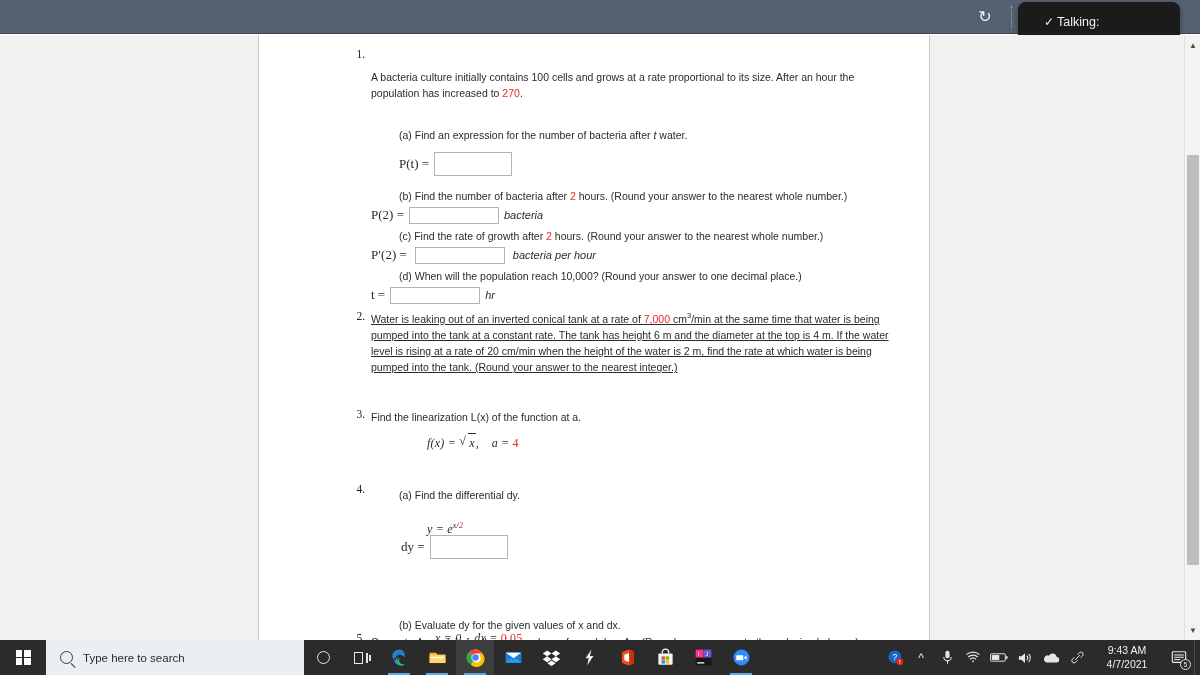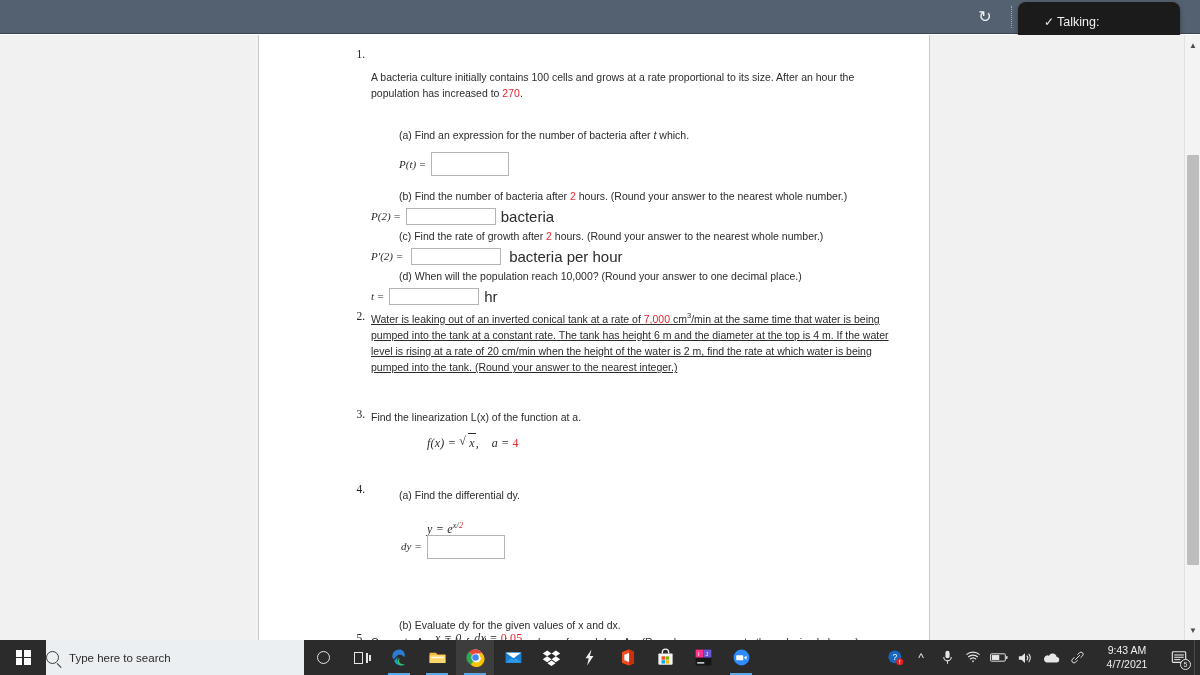"which." span { text: which -> water }
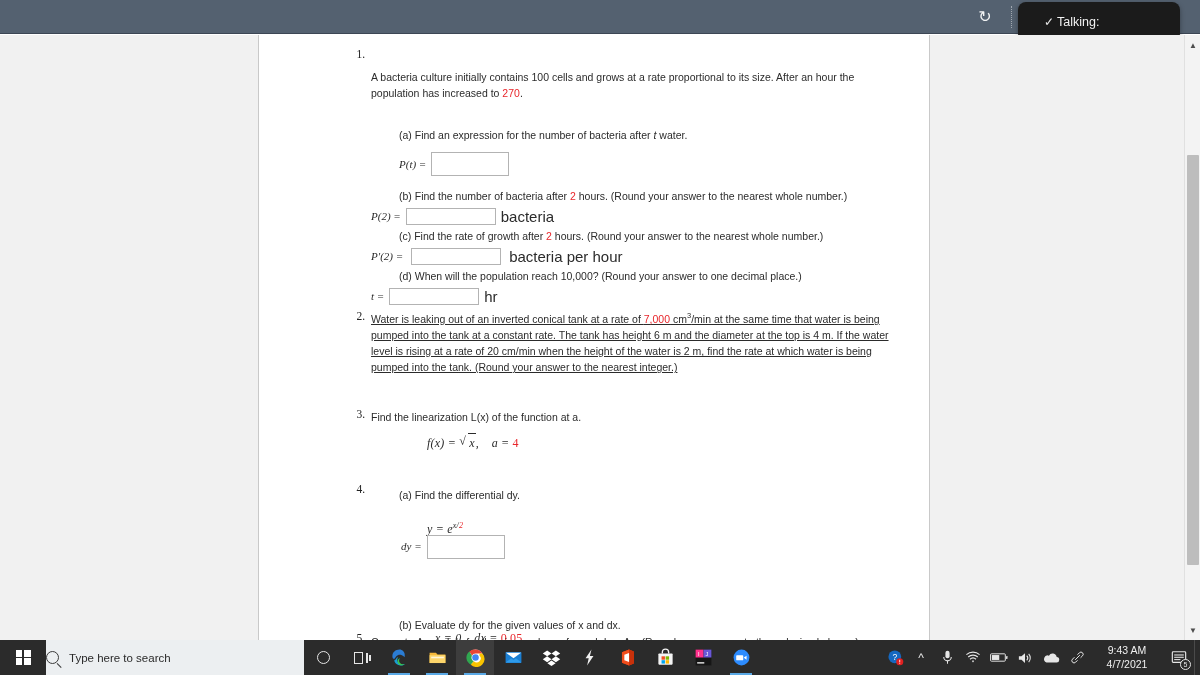"P(t) =" .lbl { font-size: 11px -> 13px; font-style: italic -> none }
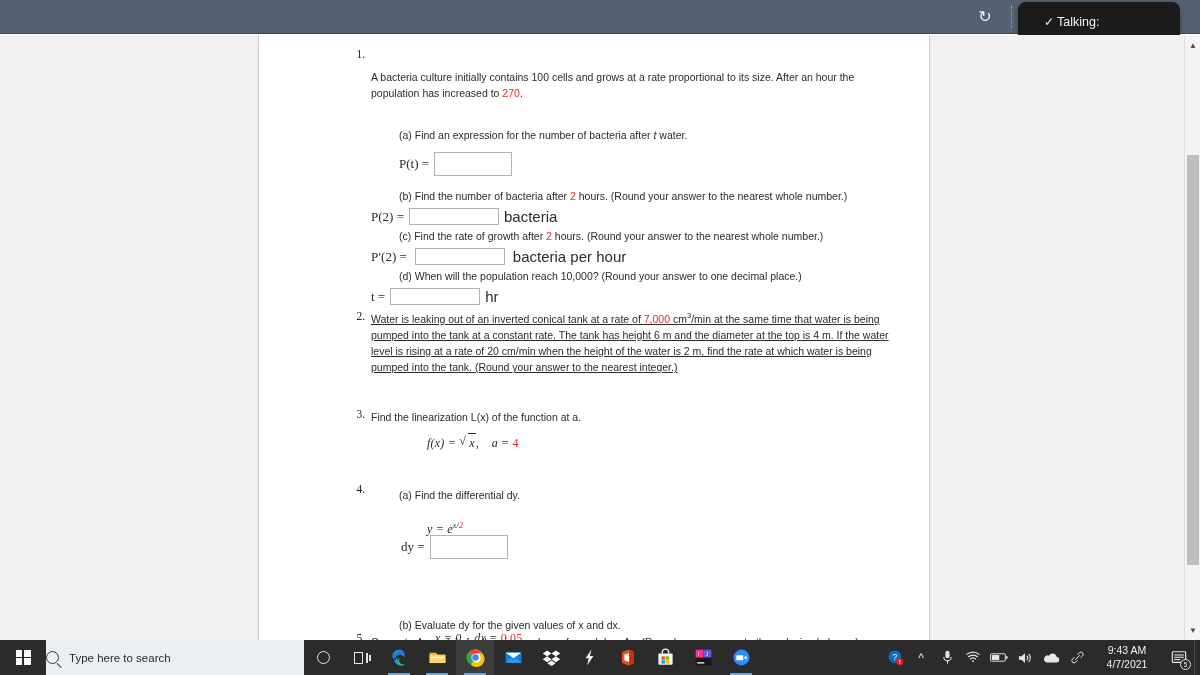"bacteria" .unit { font-size: 15px -> 11px; font-style: none -> italic }
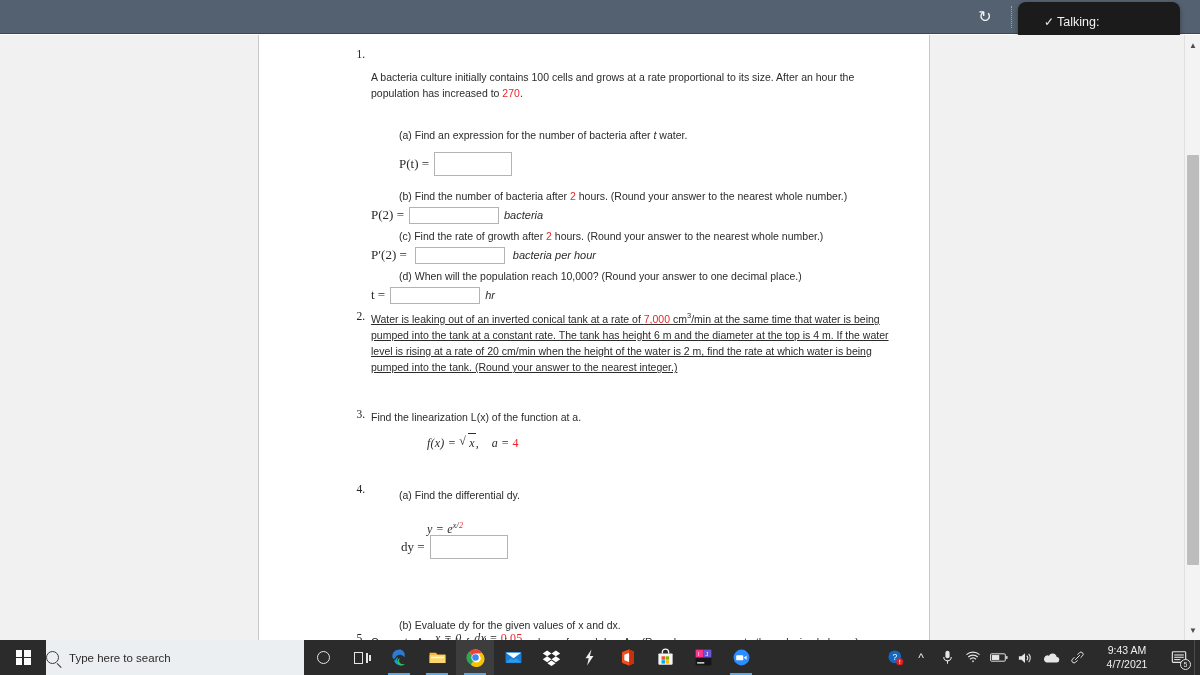"Type here to search" .searchbox { padding-left: none -> 14px }
